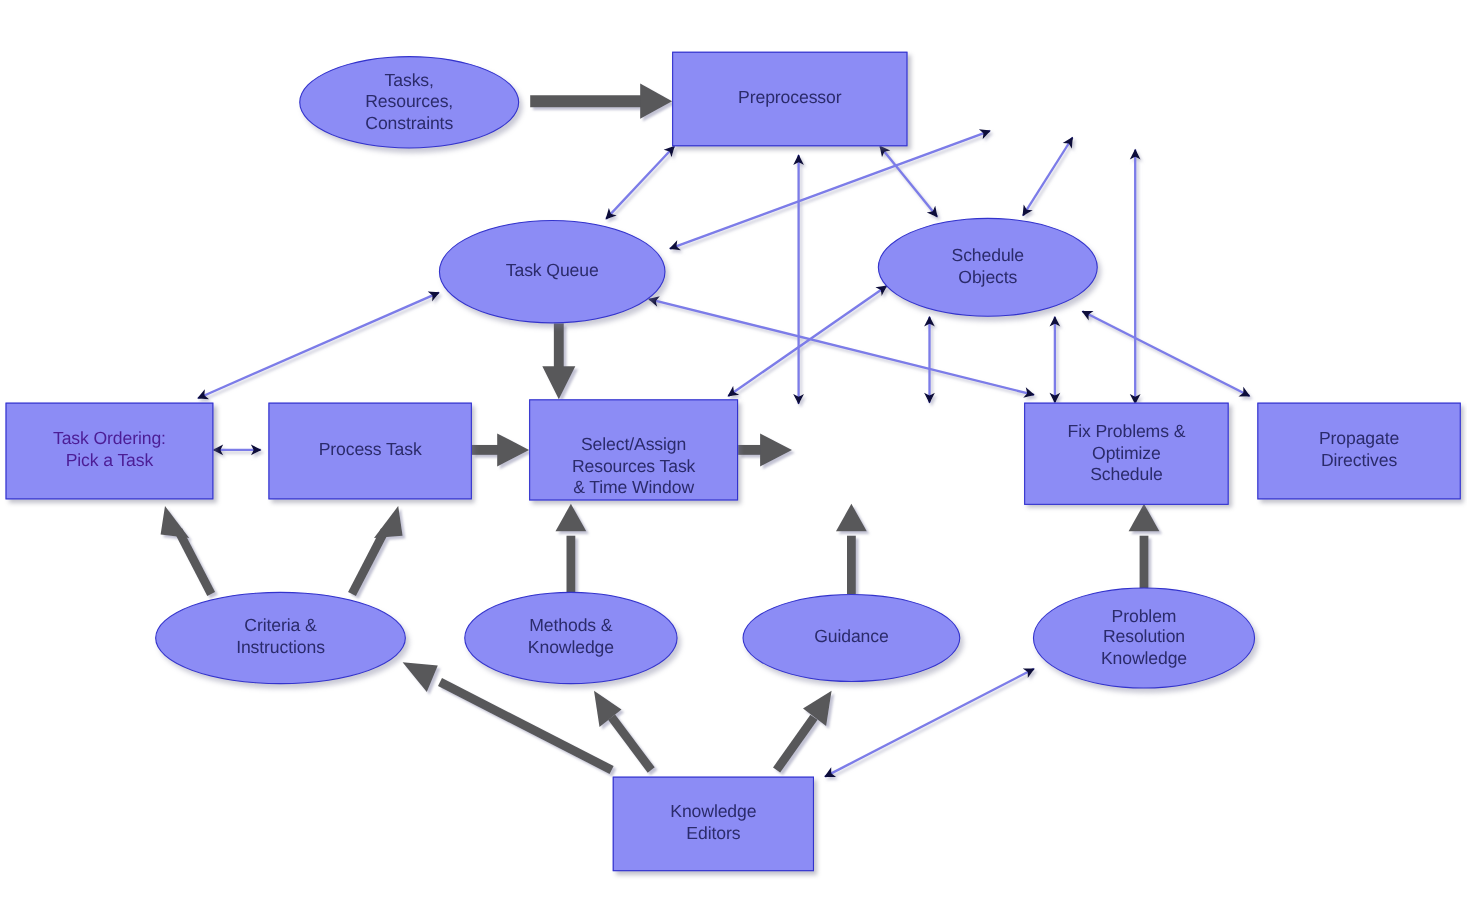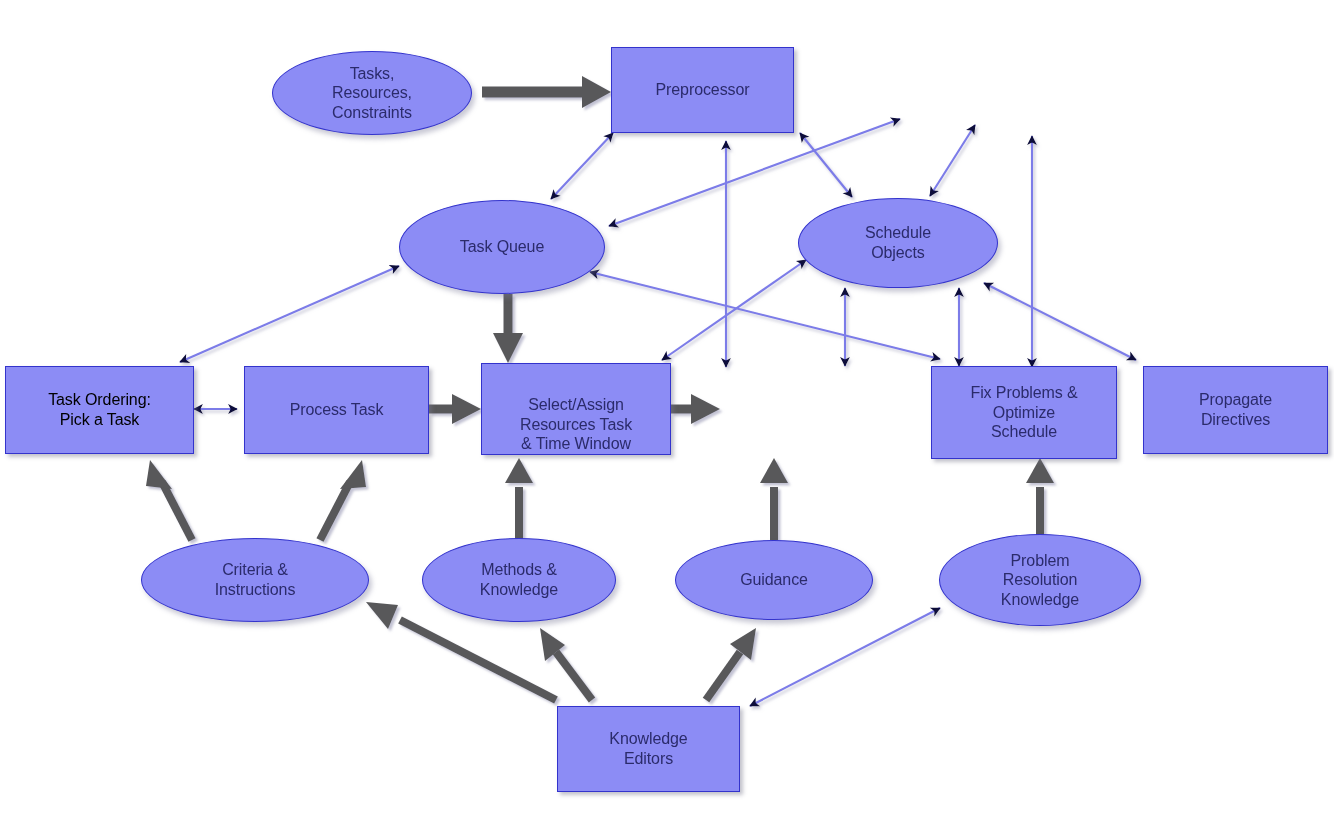"Preprocessor" div.node { width: 183px -> 214px }
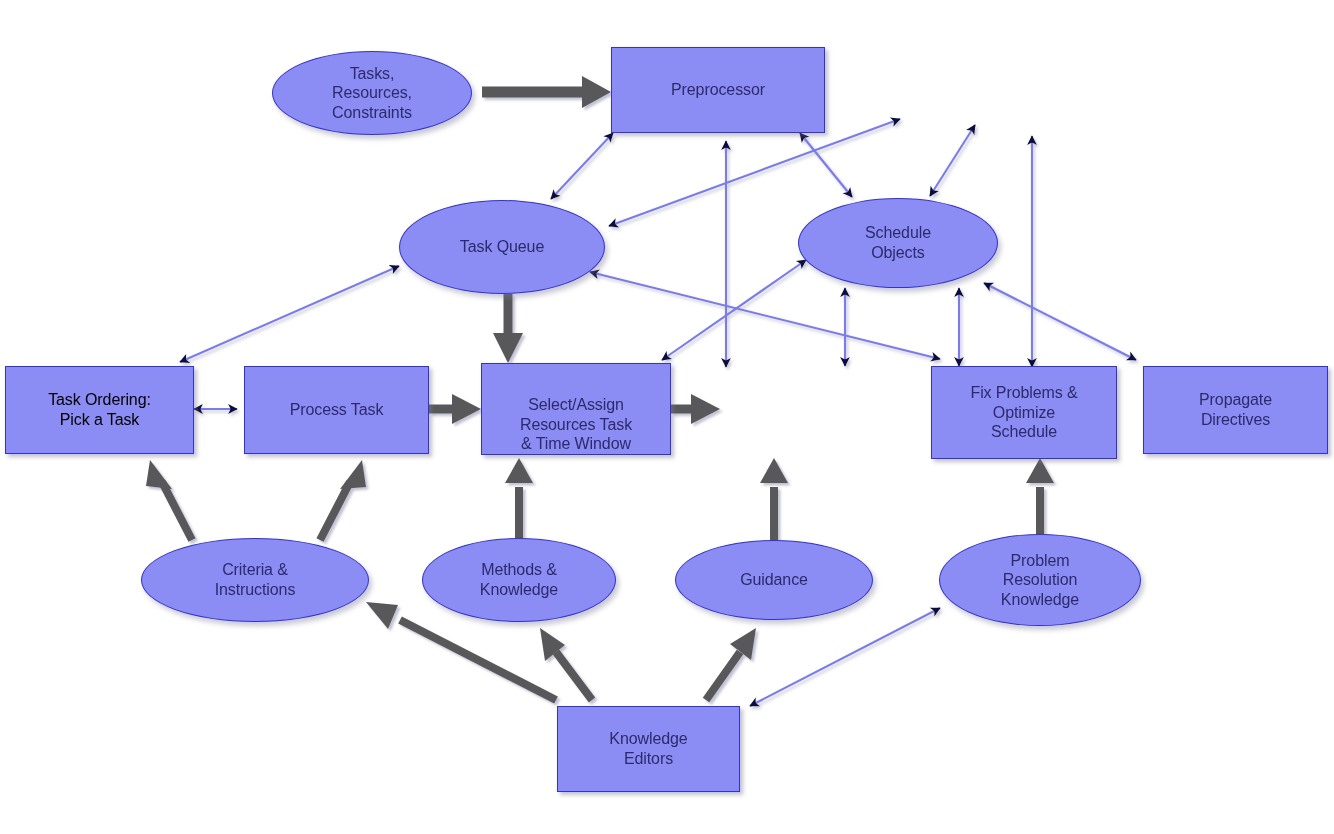"Task Ordering:" .node.black-text { color: #000000 -> #4c1d95 }
